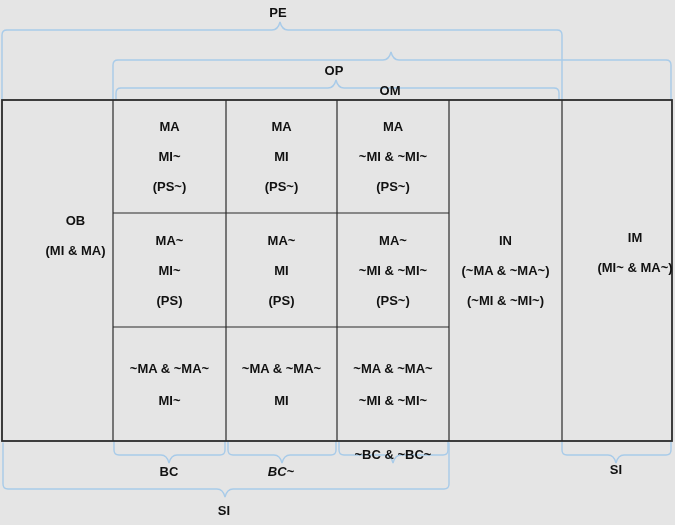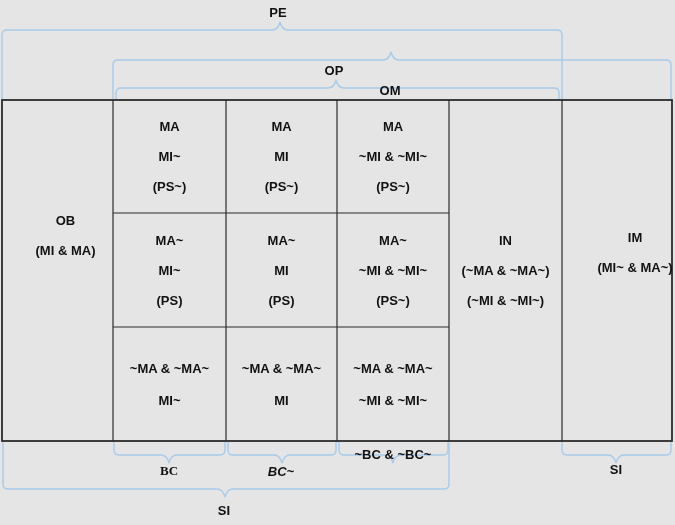"OB" div.cell { left: 10px -> 20px }
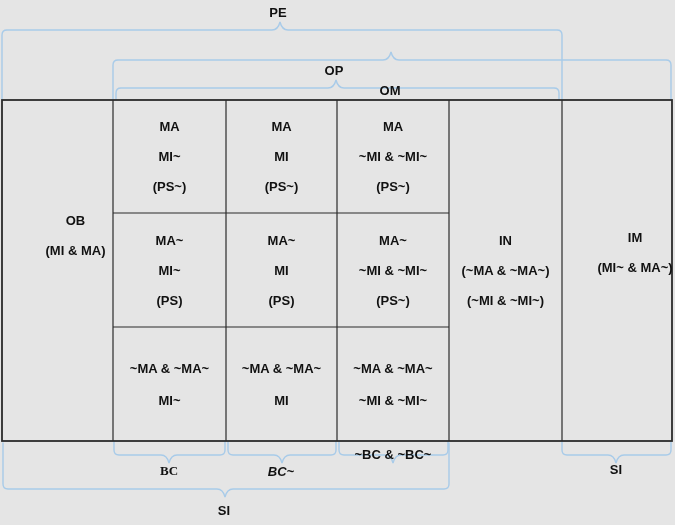"BC" div.lbl { font-family: Liberation Serif, serif -> none }
